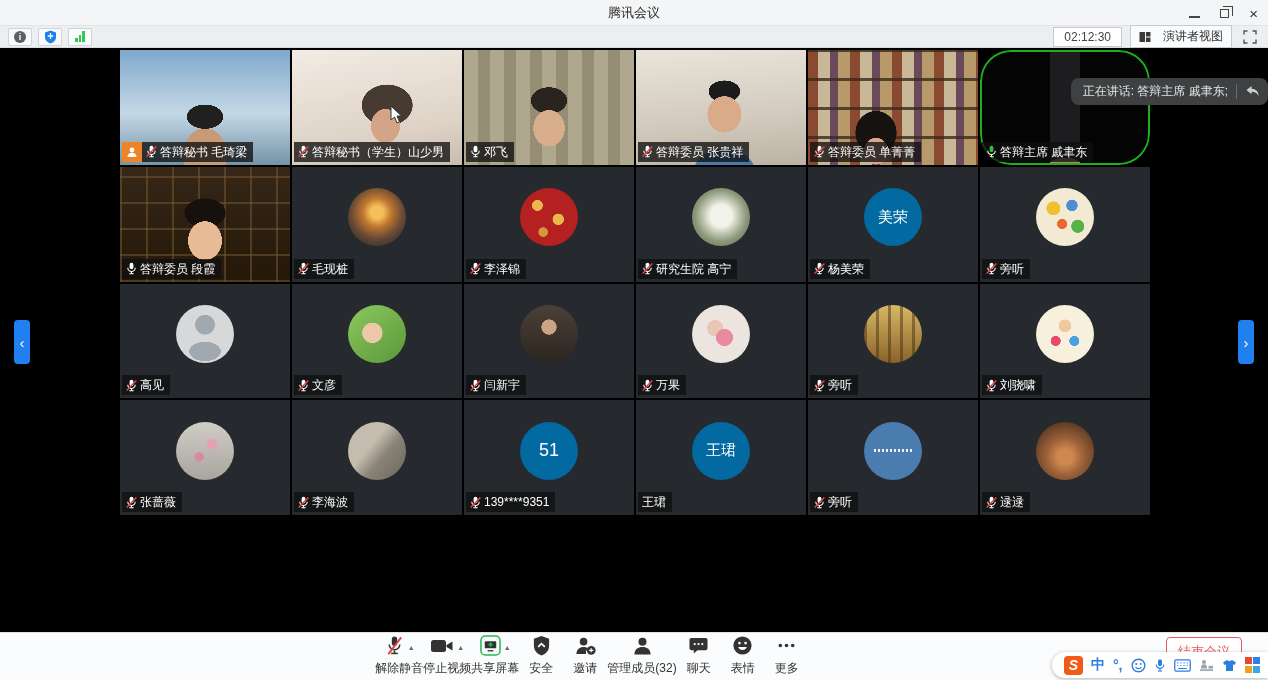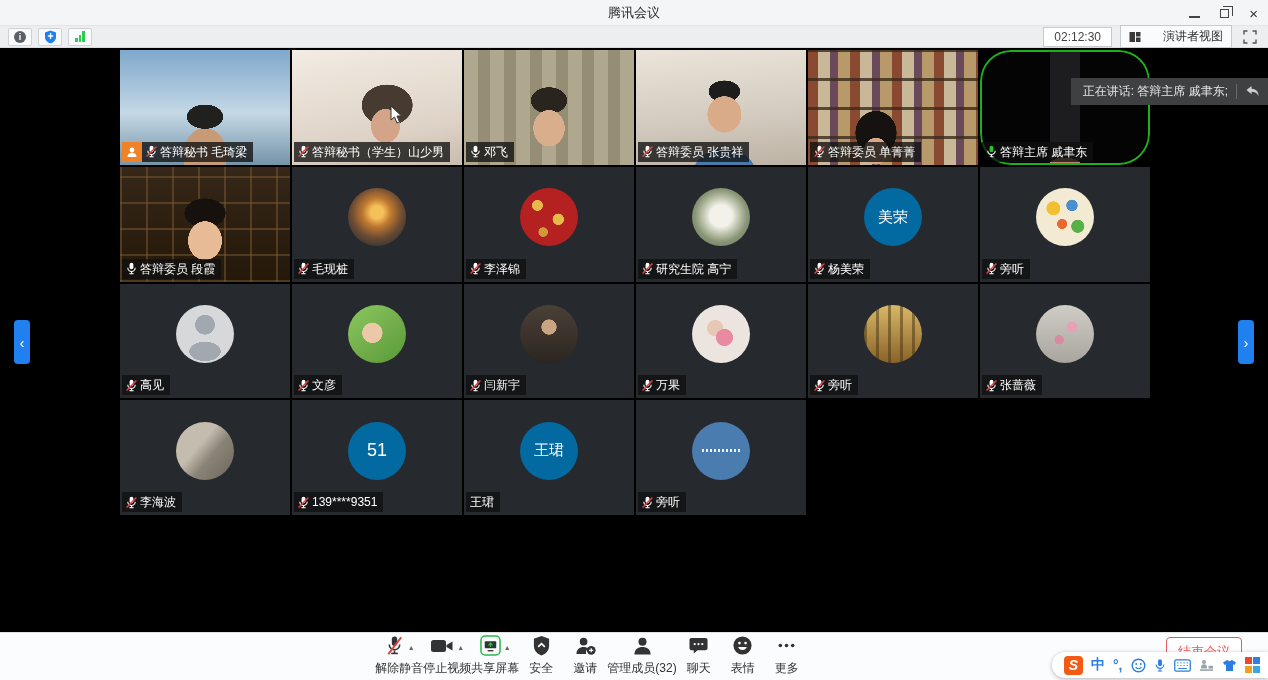"演讲者视图" .viewbtn { gap: 22px -> 12px }
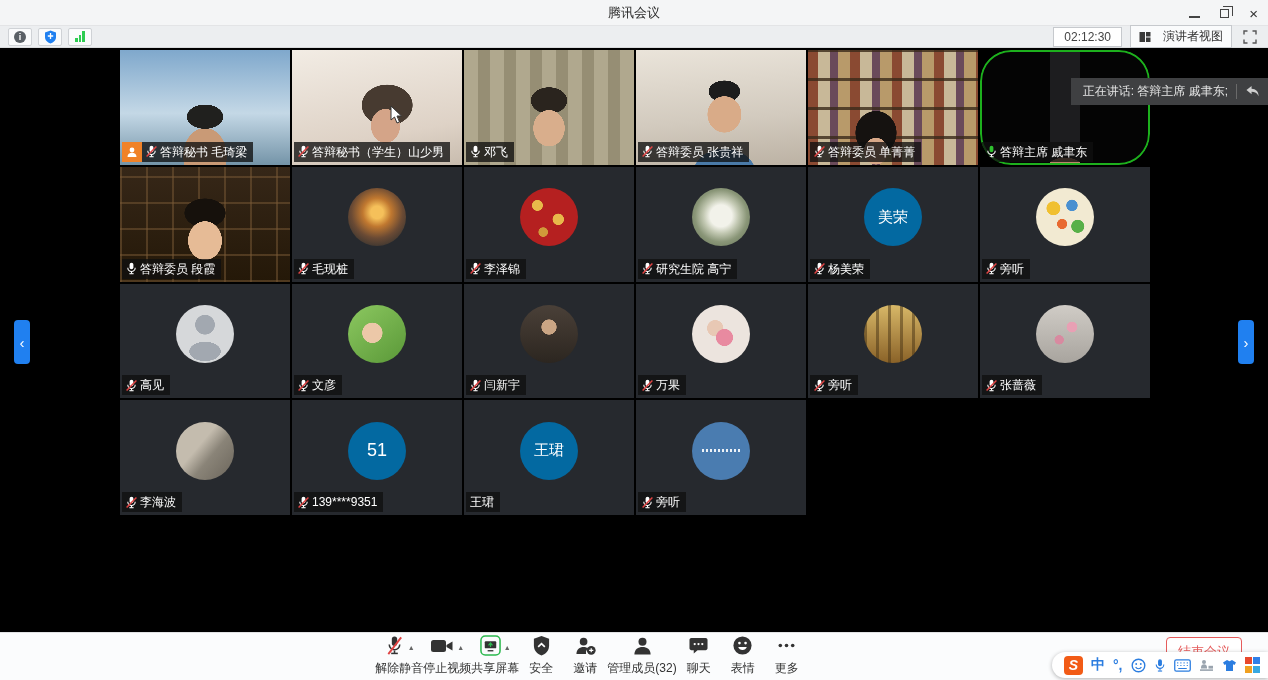"正在讲话: 答辩主席 戚聿东;" .toast { border-radius: none -> 8px }
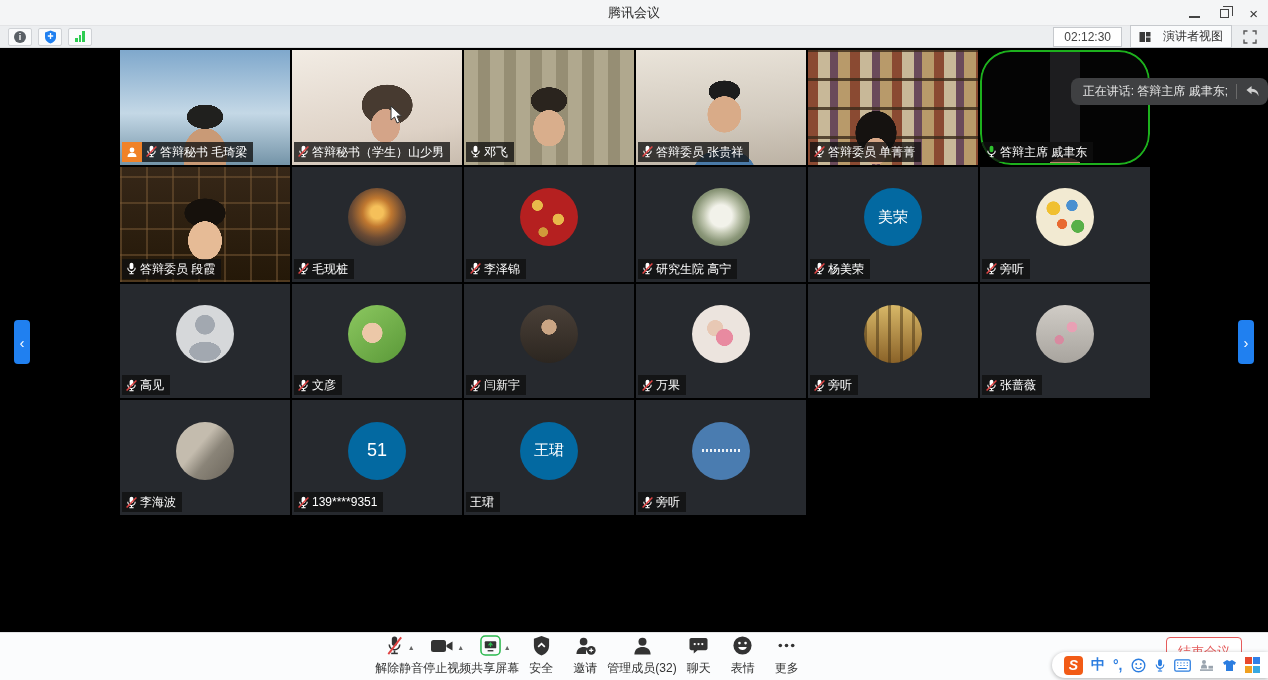"刘骁啸" div.tile { html: none -> <div> <div></div> <div> <span> <svg> <rect></rect> <path></path> <line></line> <line></line> <line></line> </svg> </span> <span>刘骁啸</span> </div> </div> }
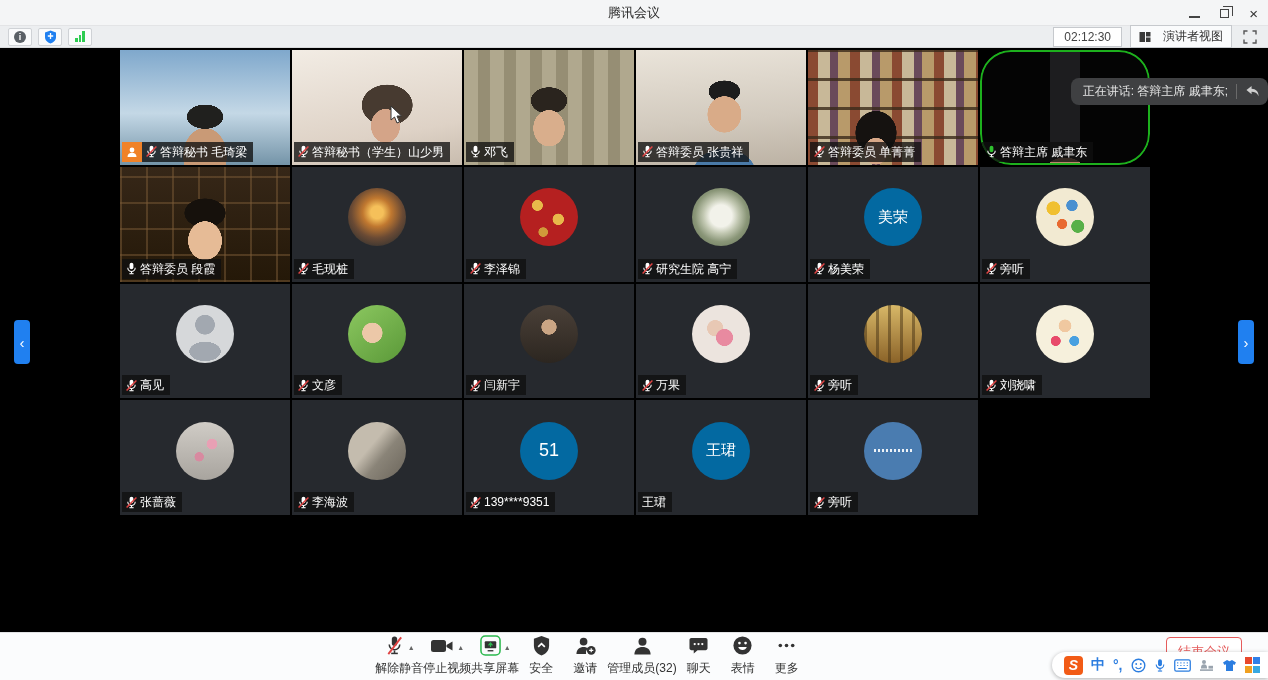"逯逯" div.tile { html: none -> <div> <div></div> <div> <span> <svg> <rect></rect> <path></path> <line></line> <line></line> <line></line> </svg> </span> <span>逯逯</span> </div> </div> }
